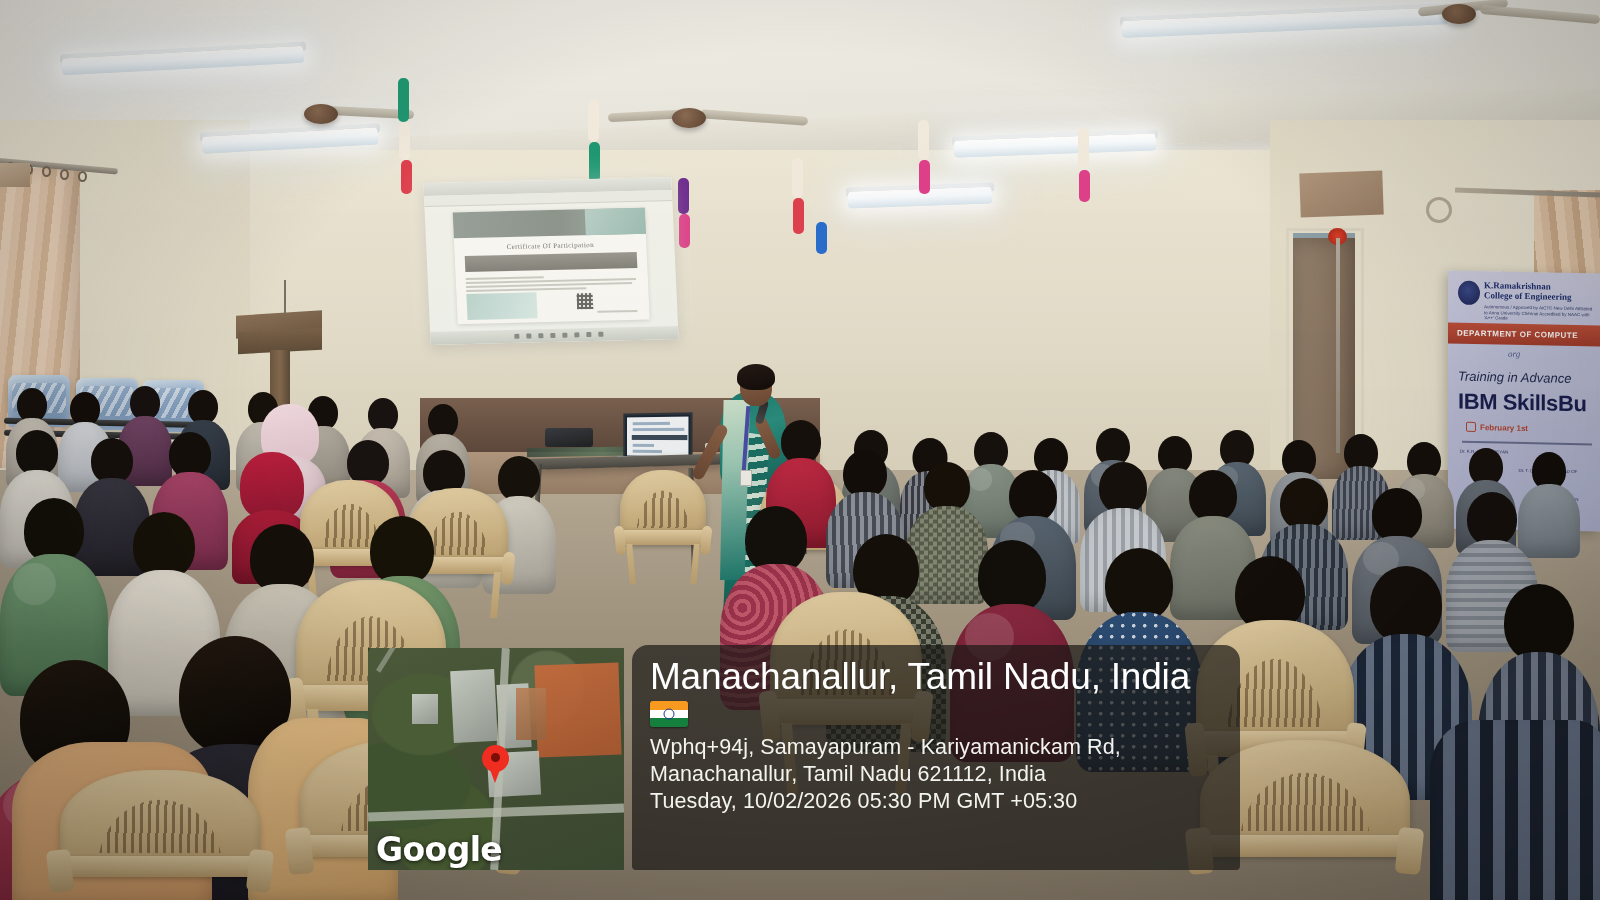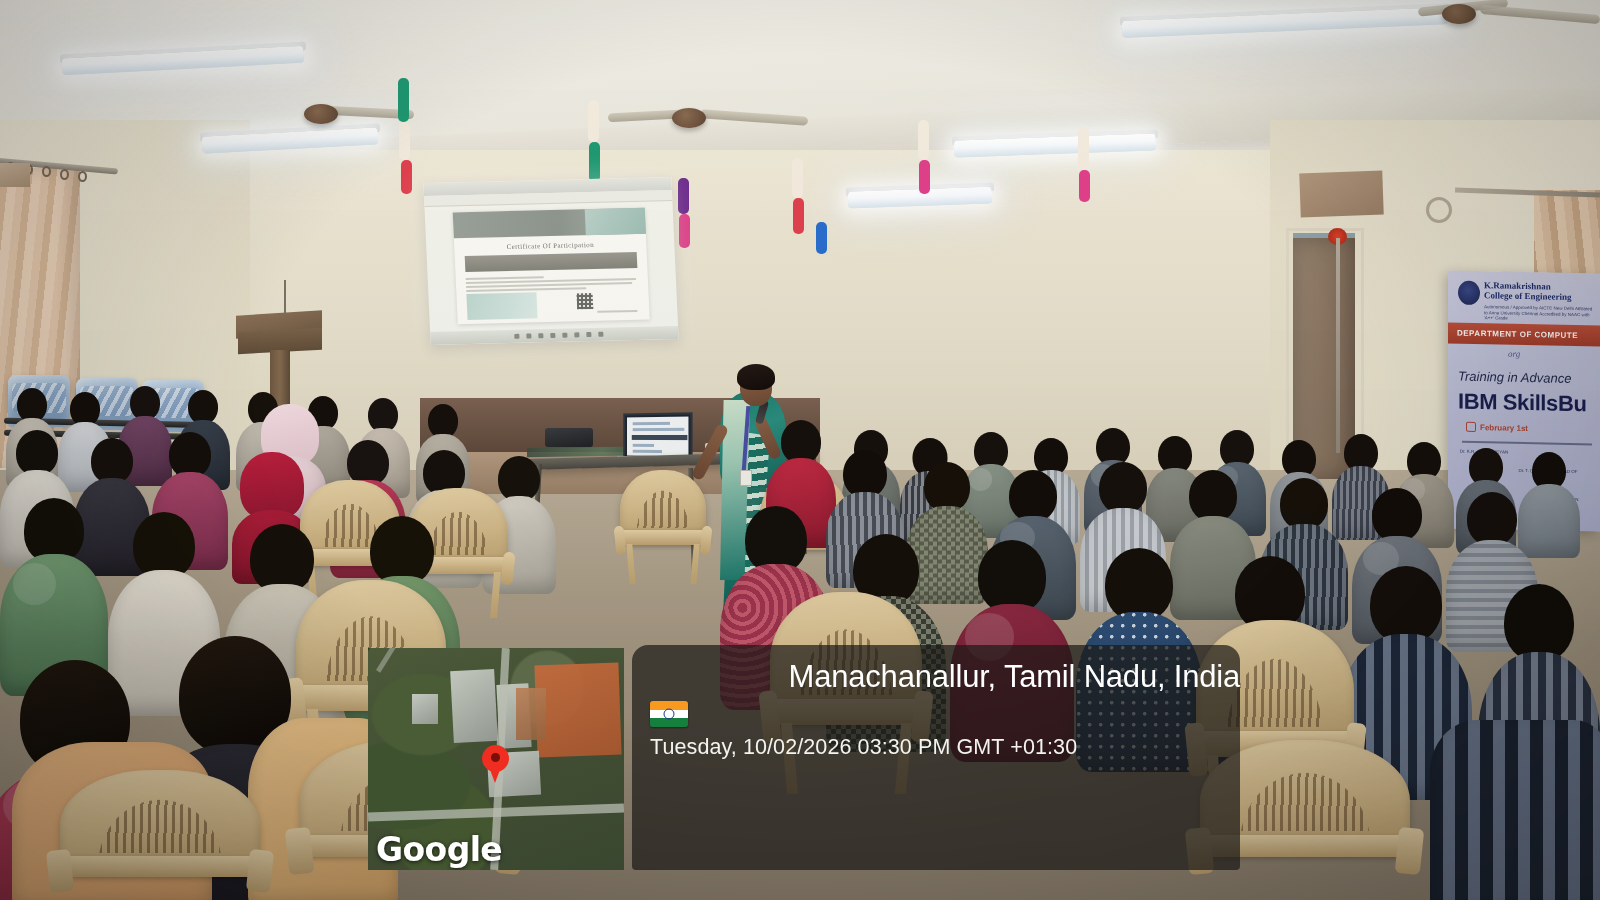"Manachanallur, Tamil Nadu, India" .gps-place { font-size: 31px -> 37px; text-align: right -> none }
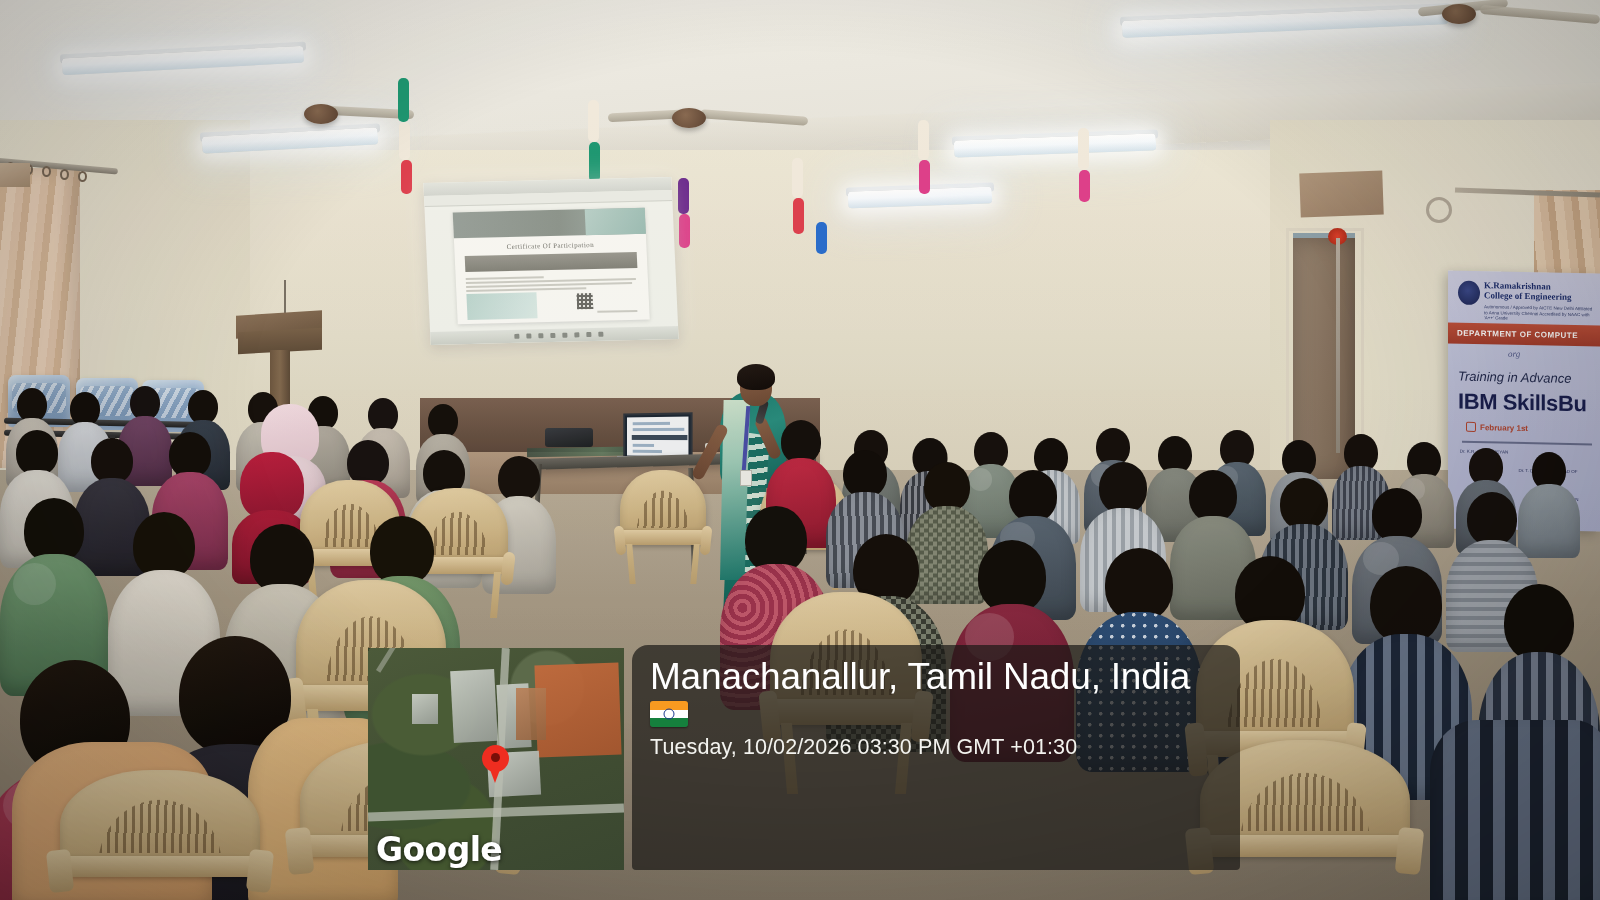"Wphq+94j, Samayapuram - Kariyamanickam" div.gps-line { html: none -> <div>Wphq+94j, Samayapuram - Kariyamanickam Rd,</div> }
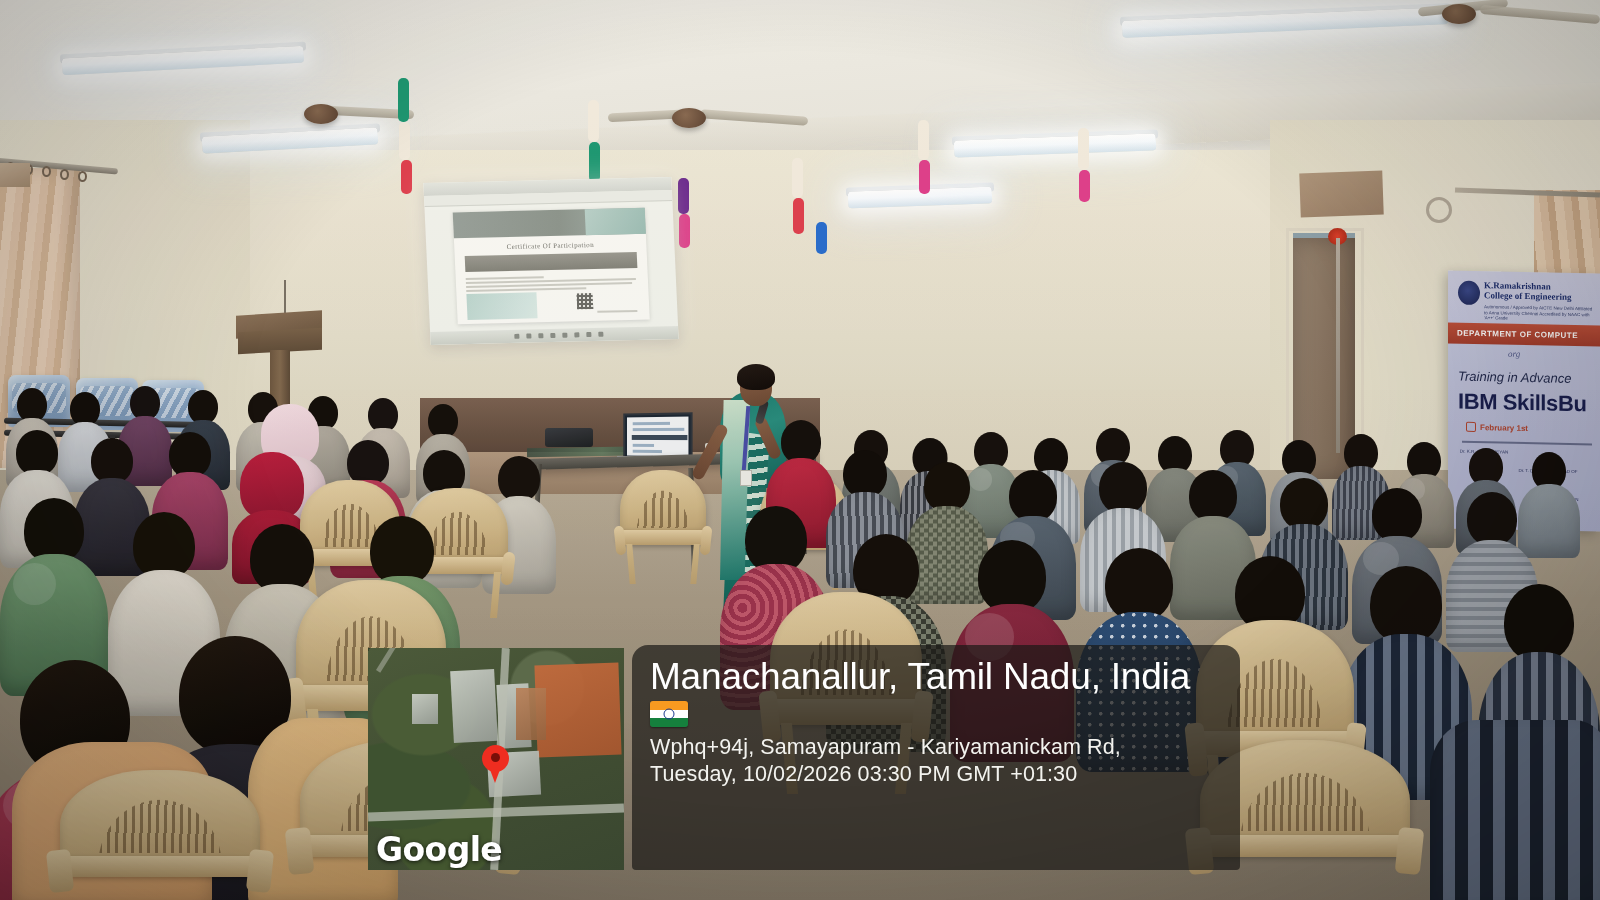"Manachanallur, Tamil Nadu 621112, India" div.gps-line { html: none -> <div>Manachanallur, Tamil Nadu 621112, India</div> }
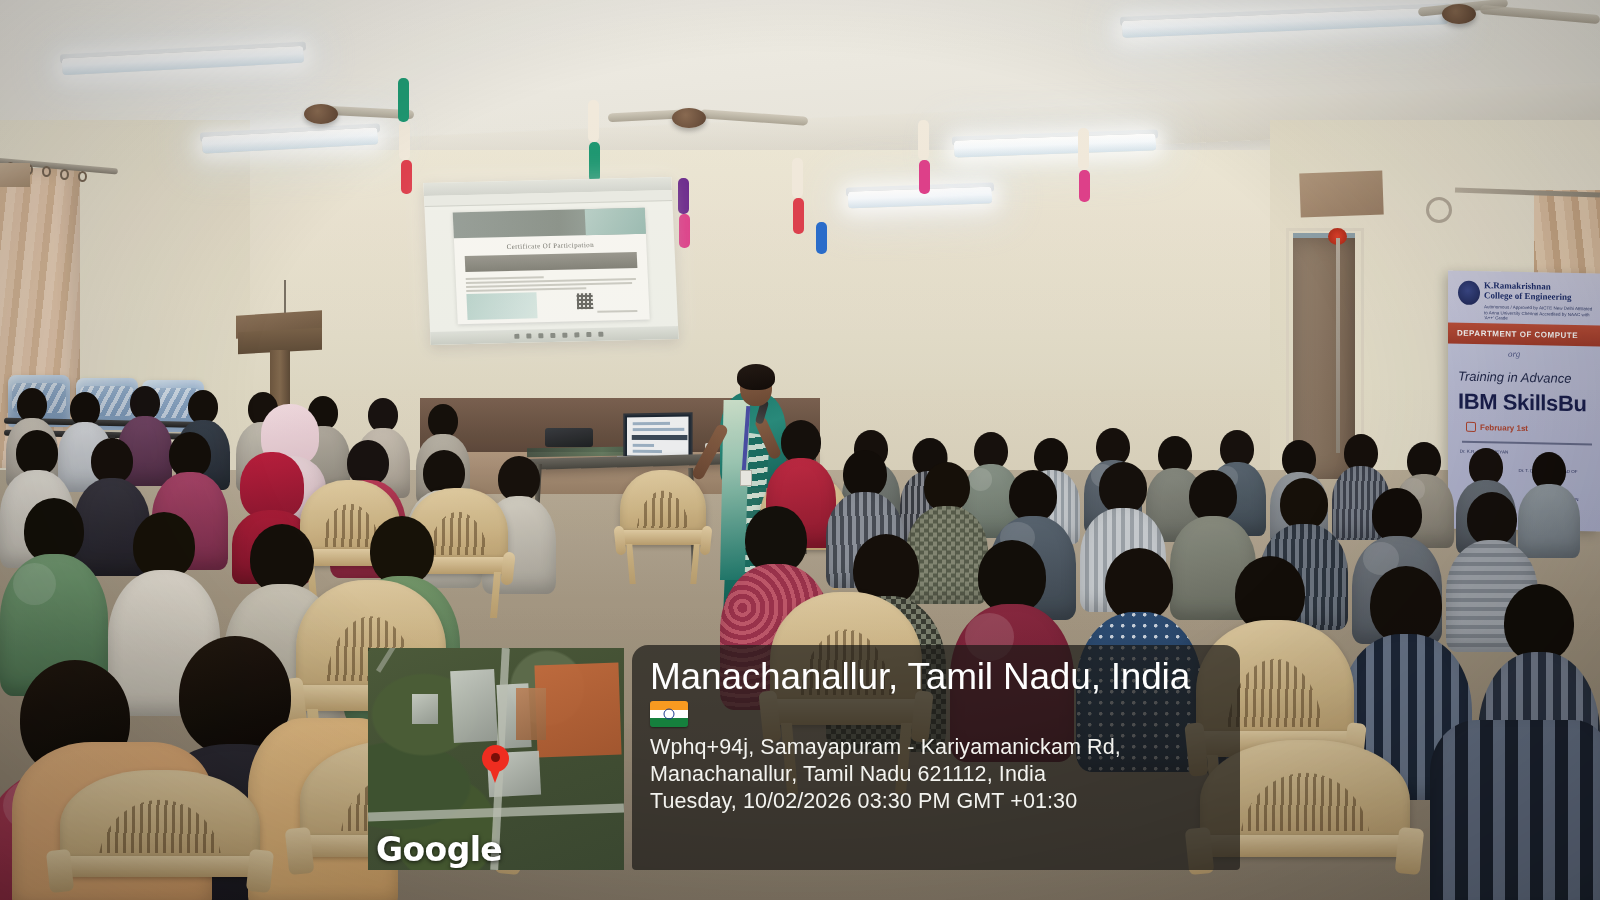"Tuesday, 10/02/2026 03:30 PM GMT" div.gps-line { text: 03:30 PM GMT +01:30 -> 05:30 PM GMT +05:30 }
